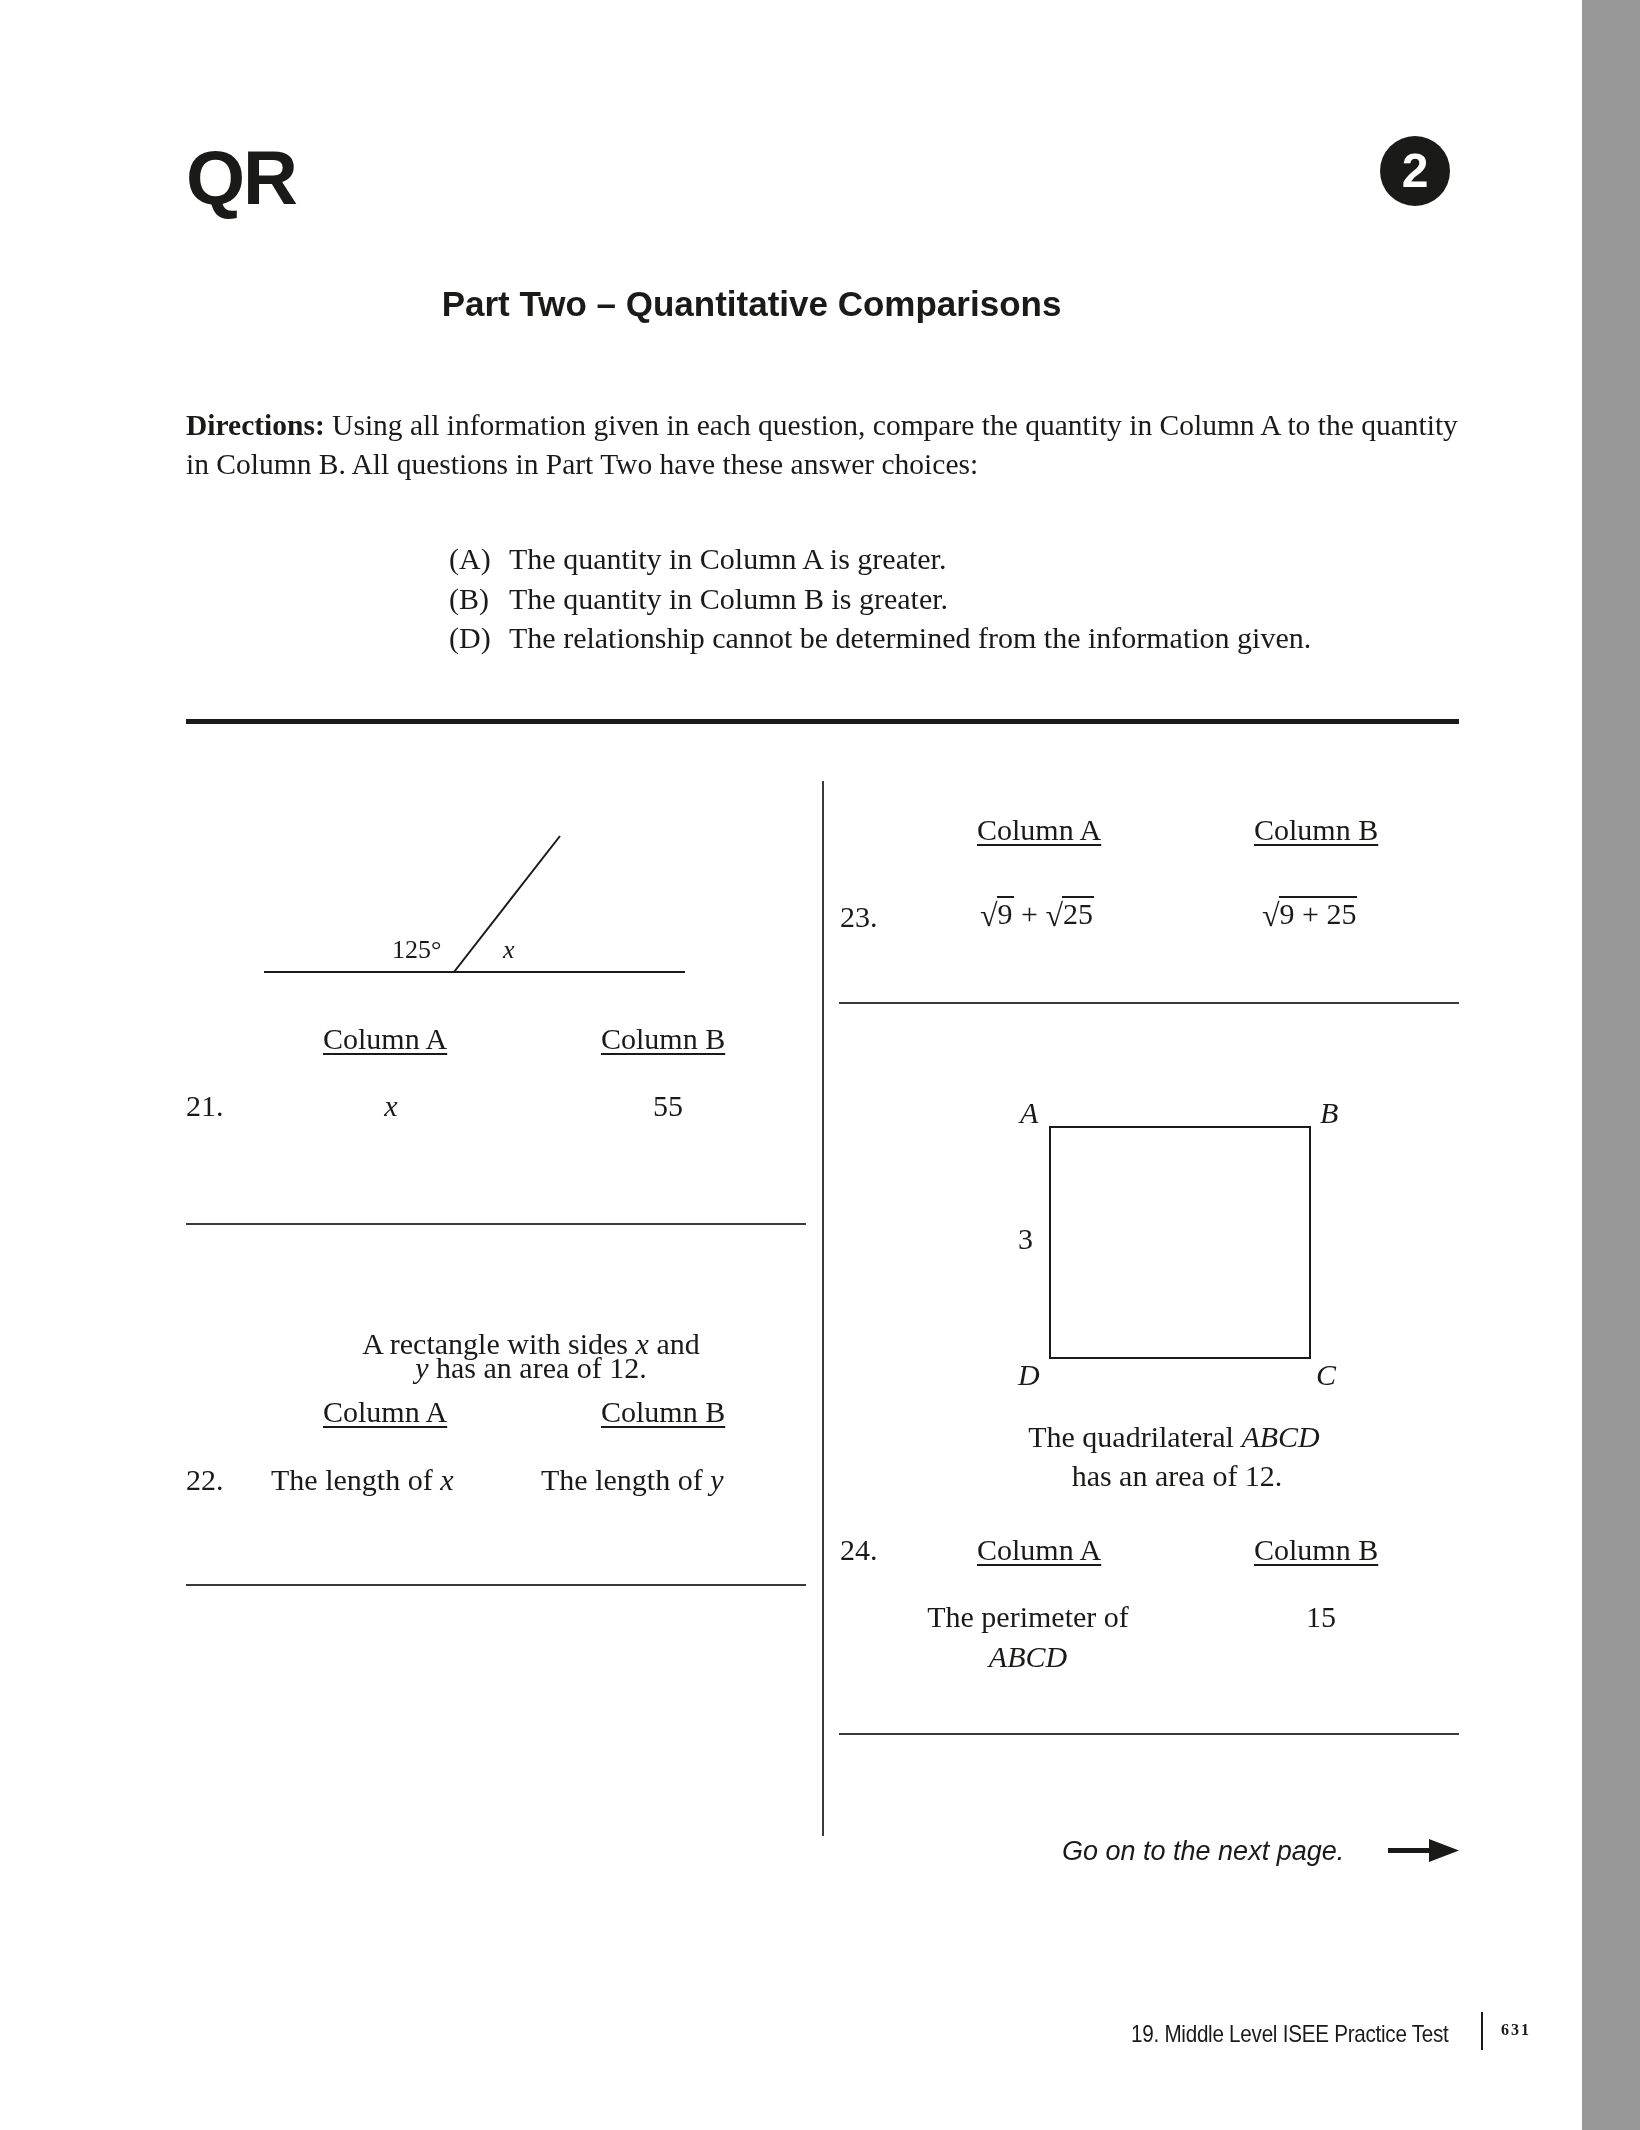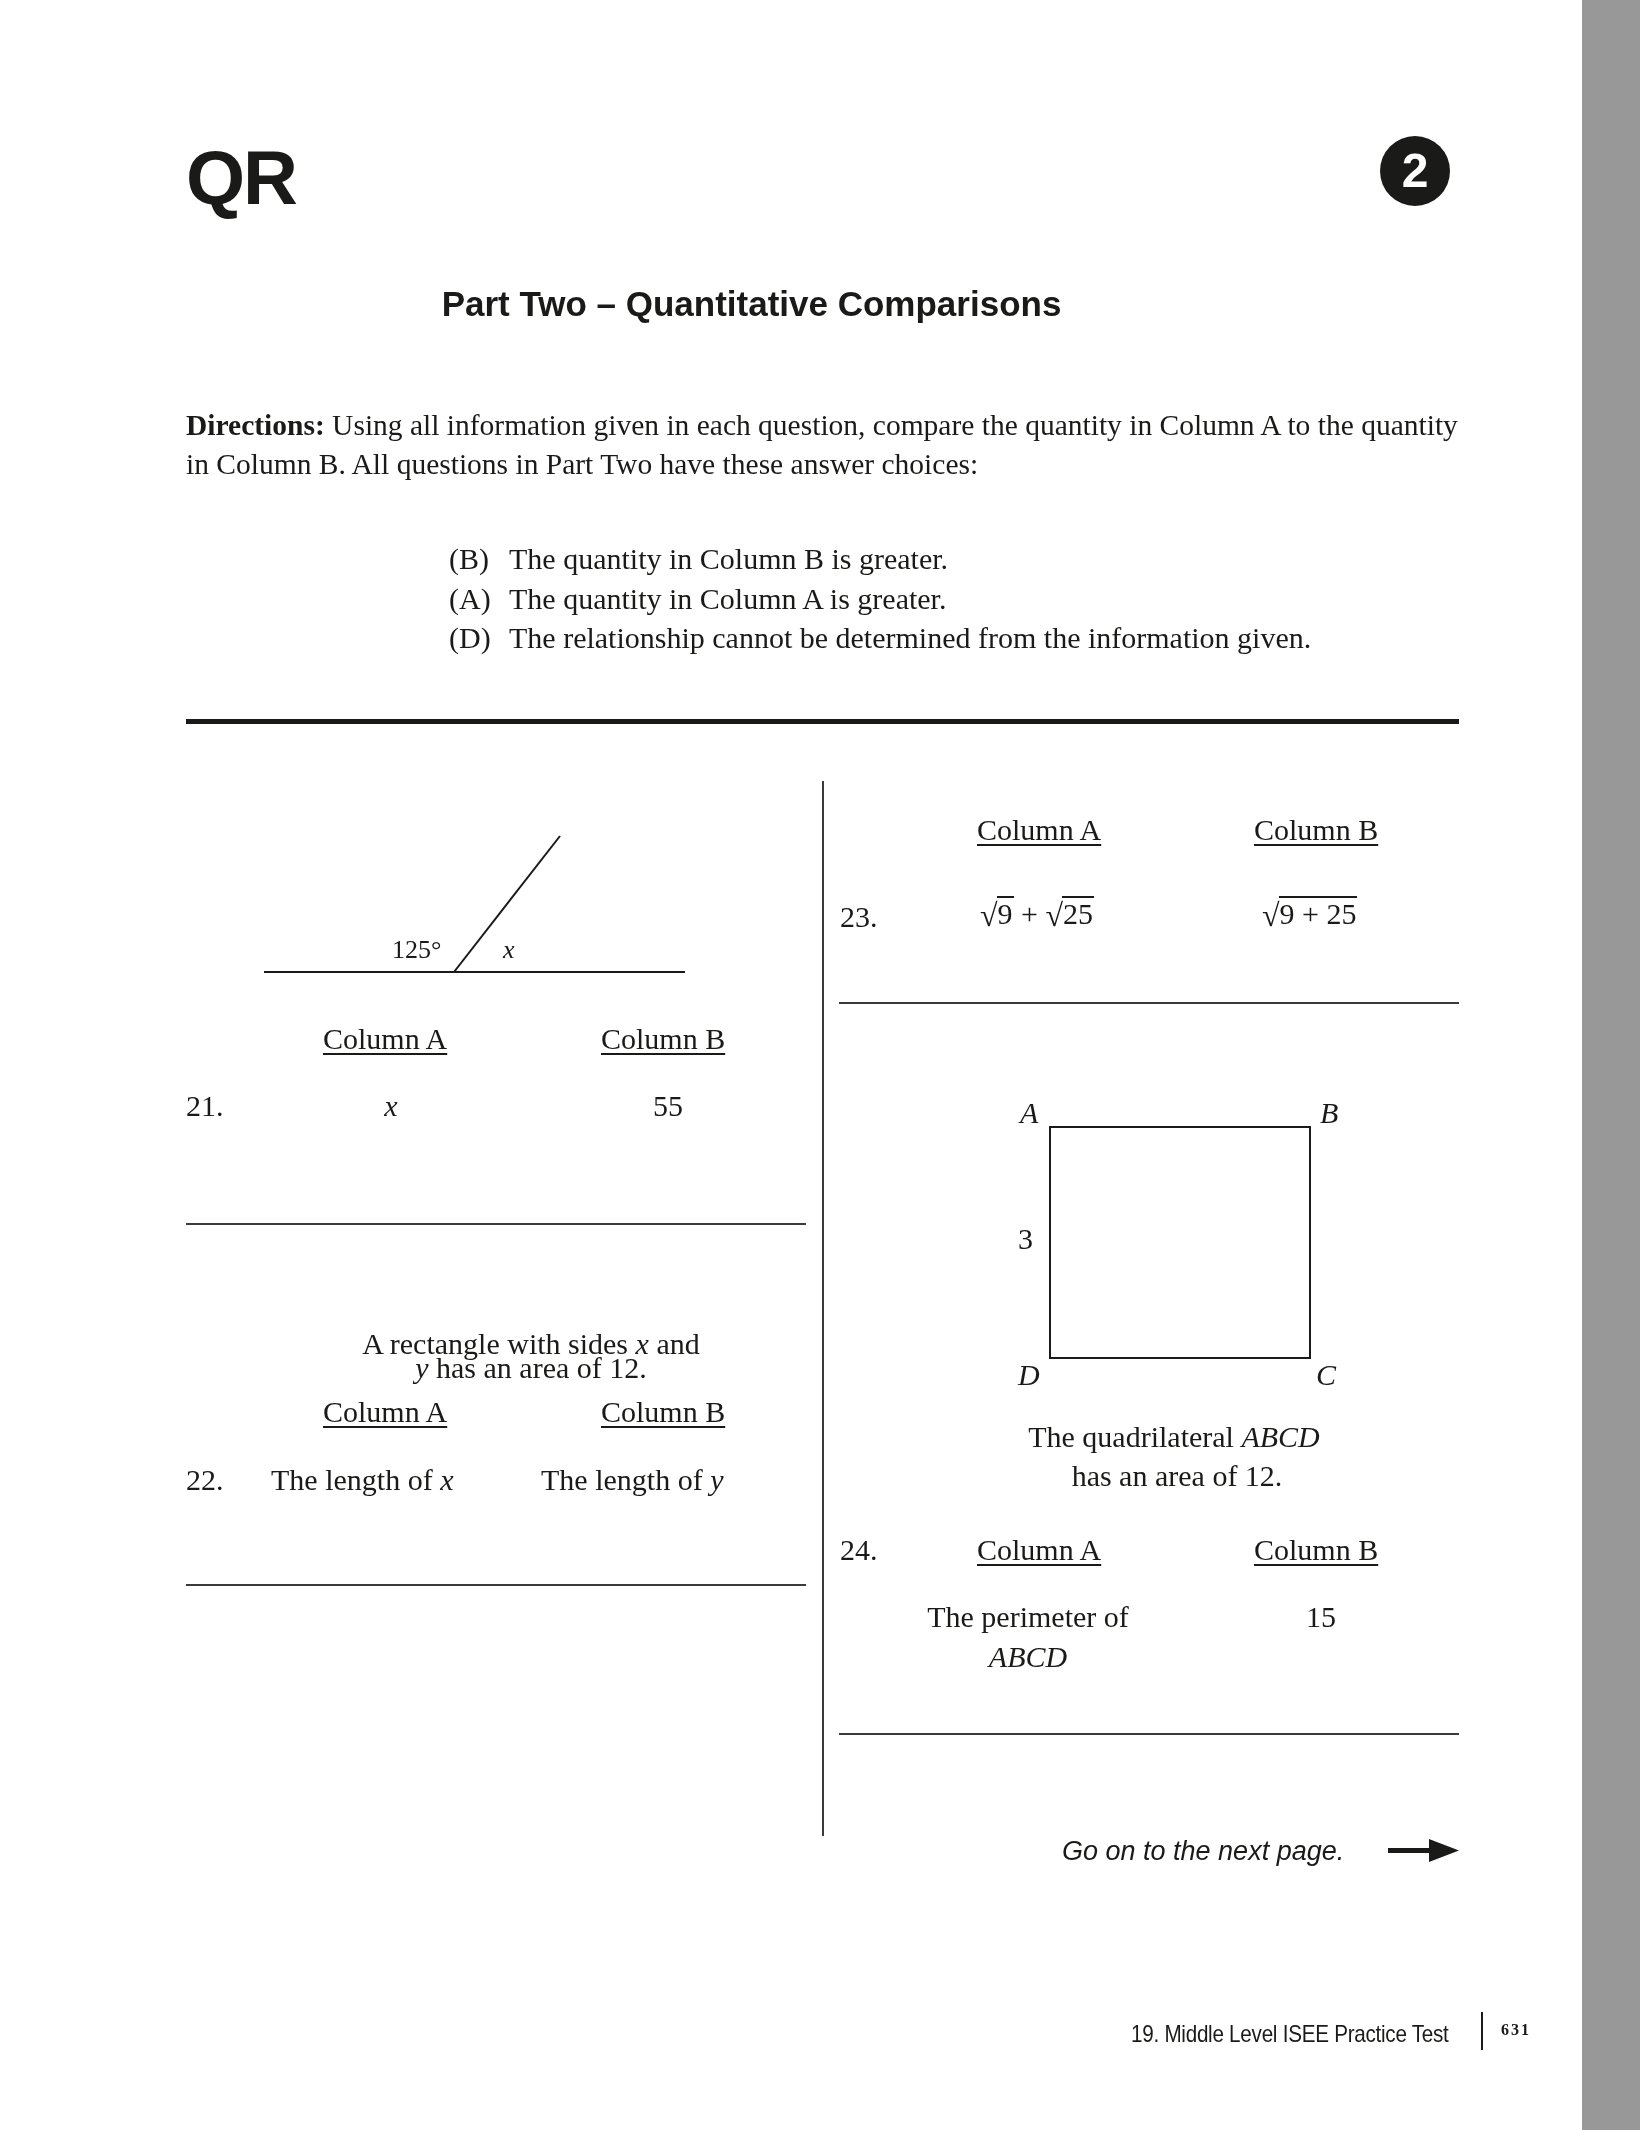"(B) The quantity in Column" div { order: before "(A) The quantity in Column" -> after "(A) The quantity in Column" }
